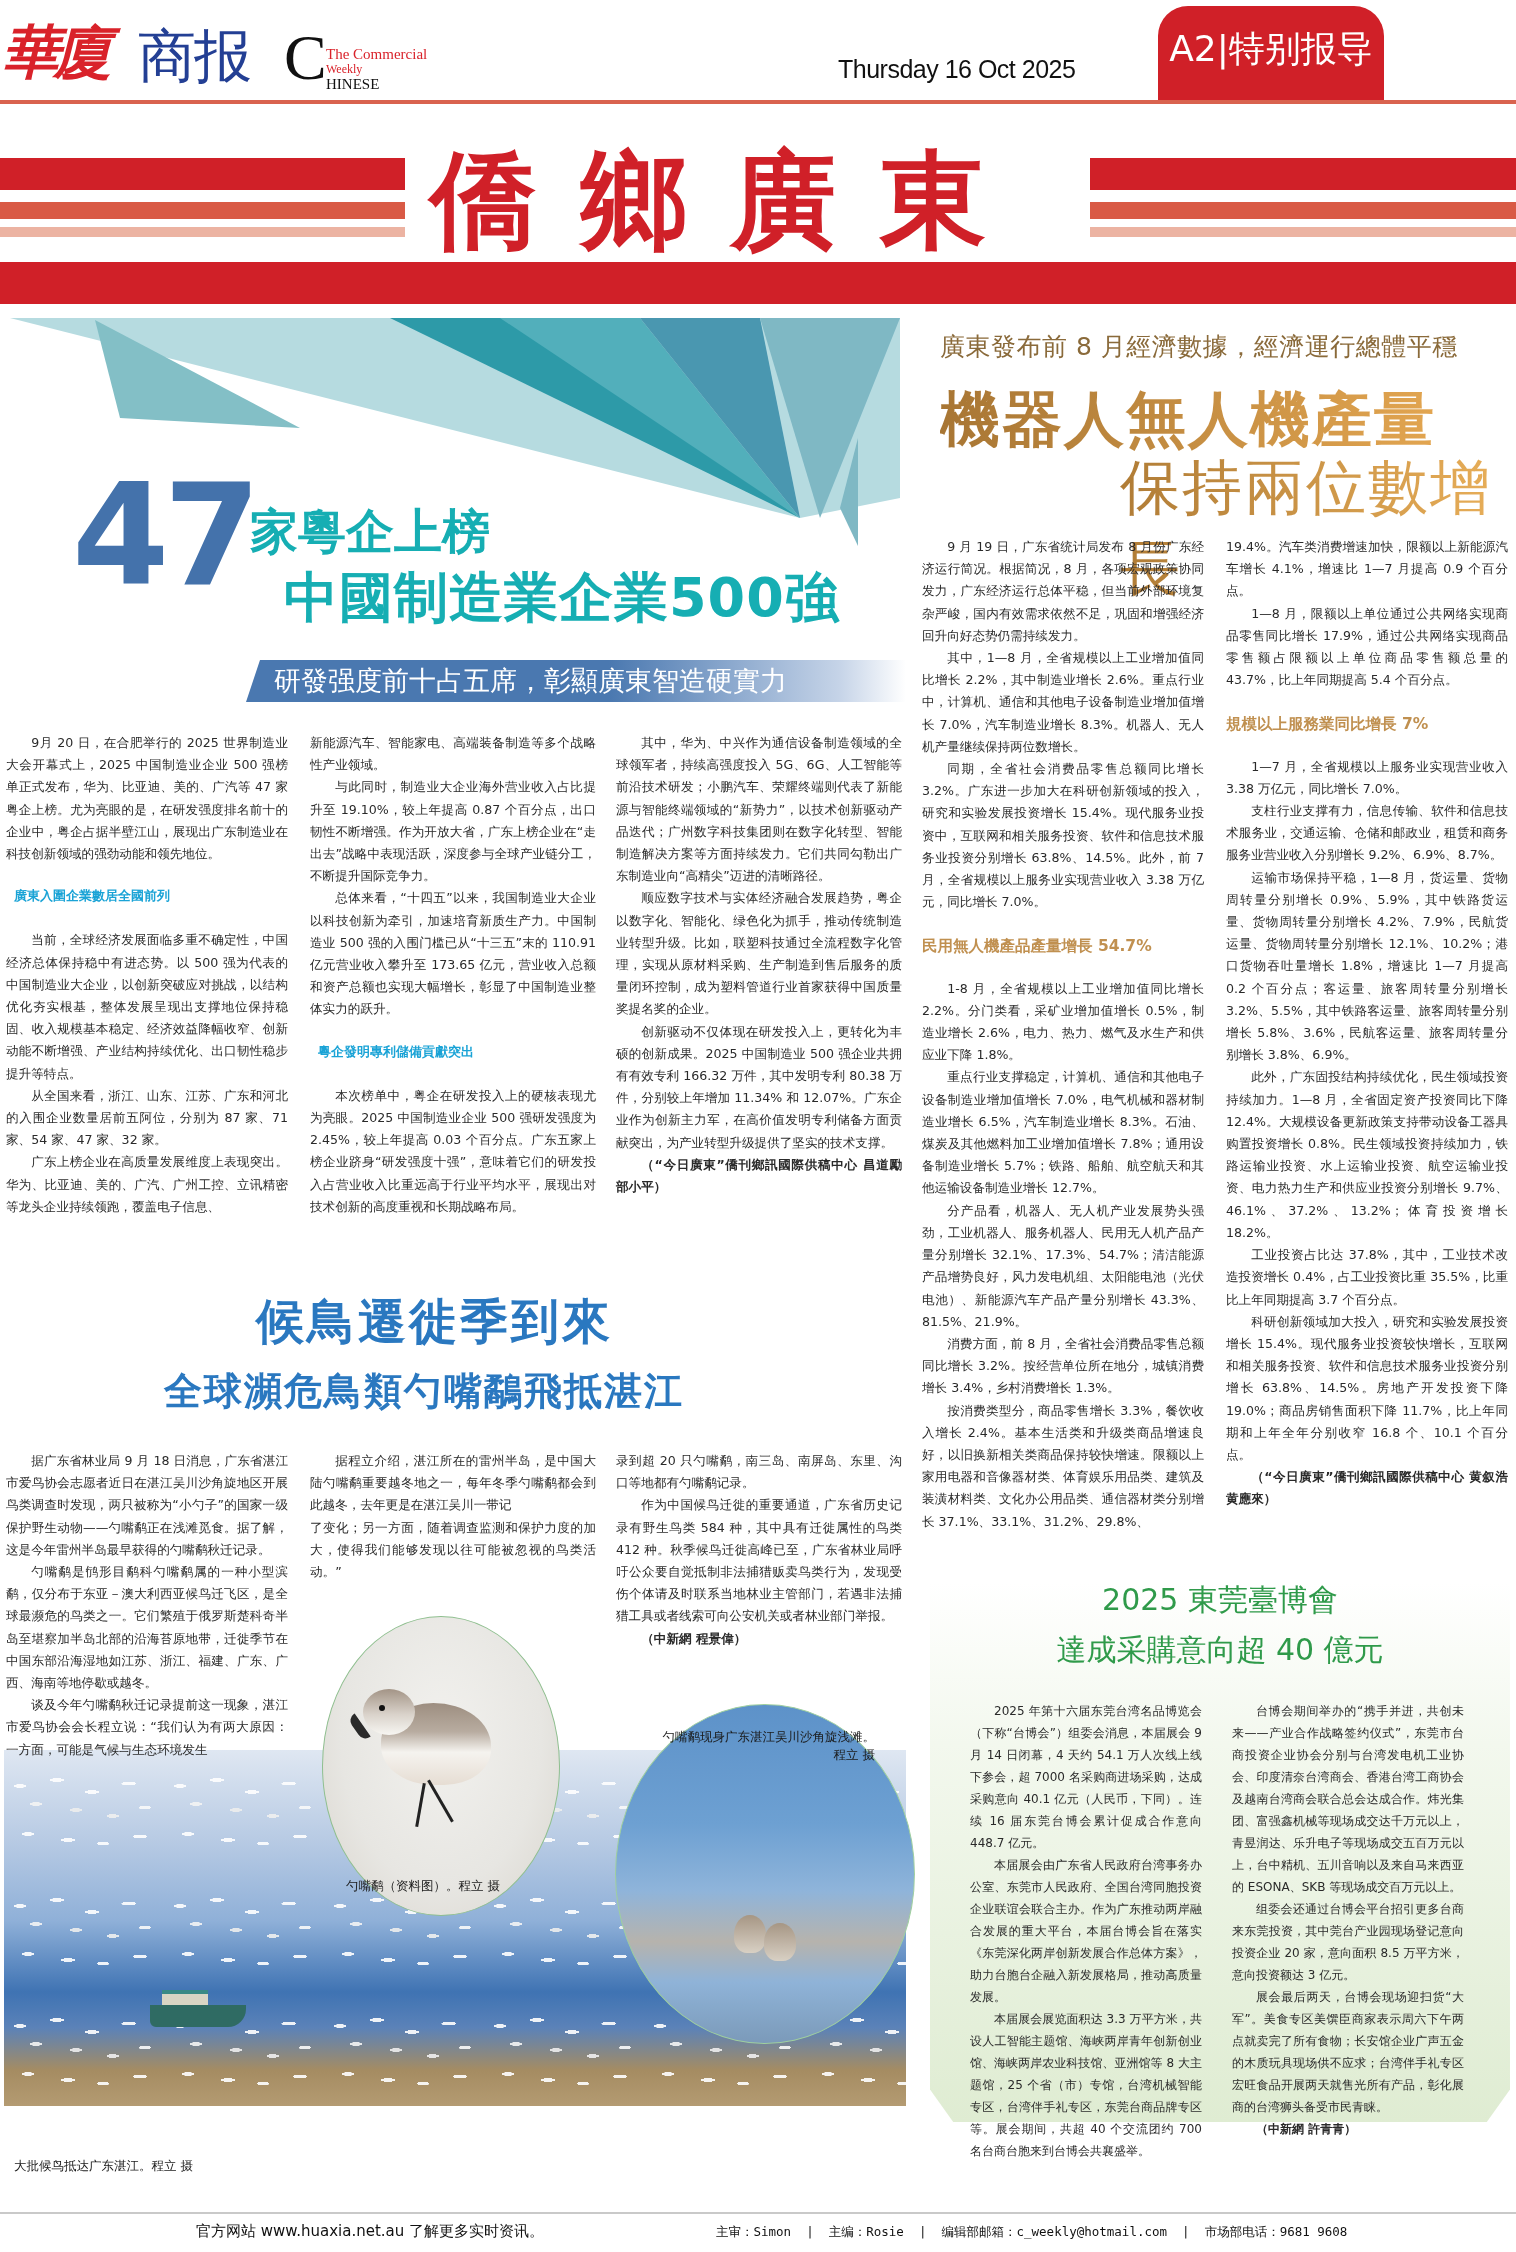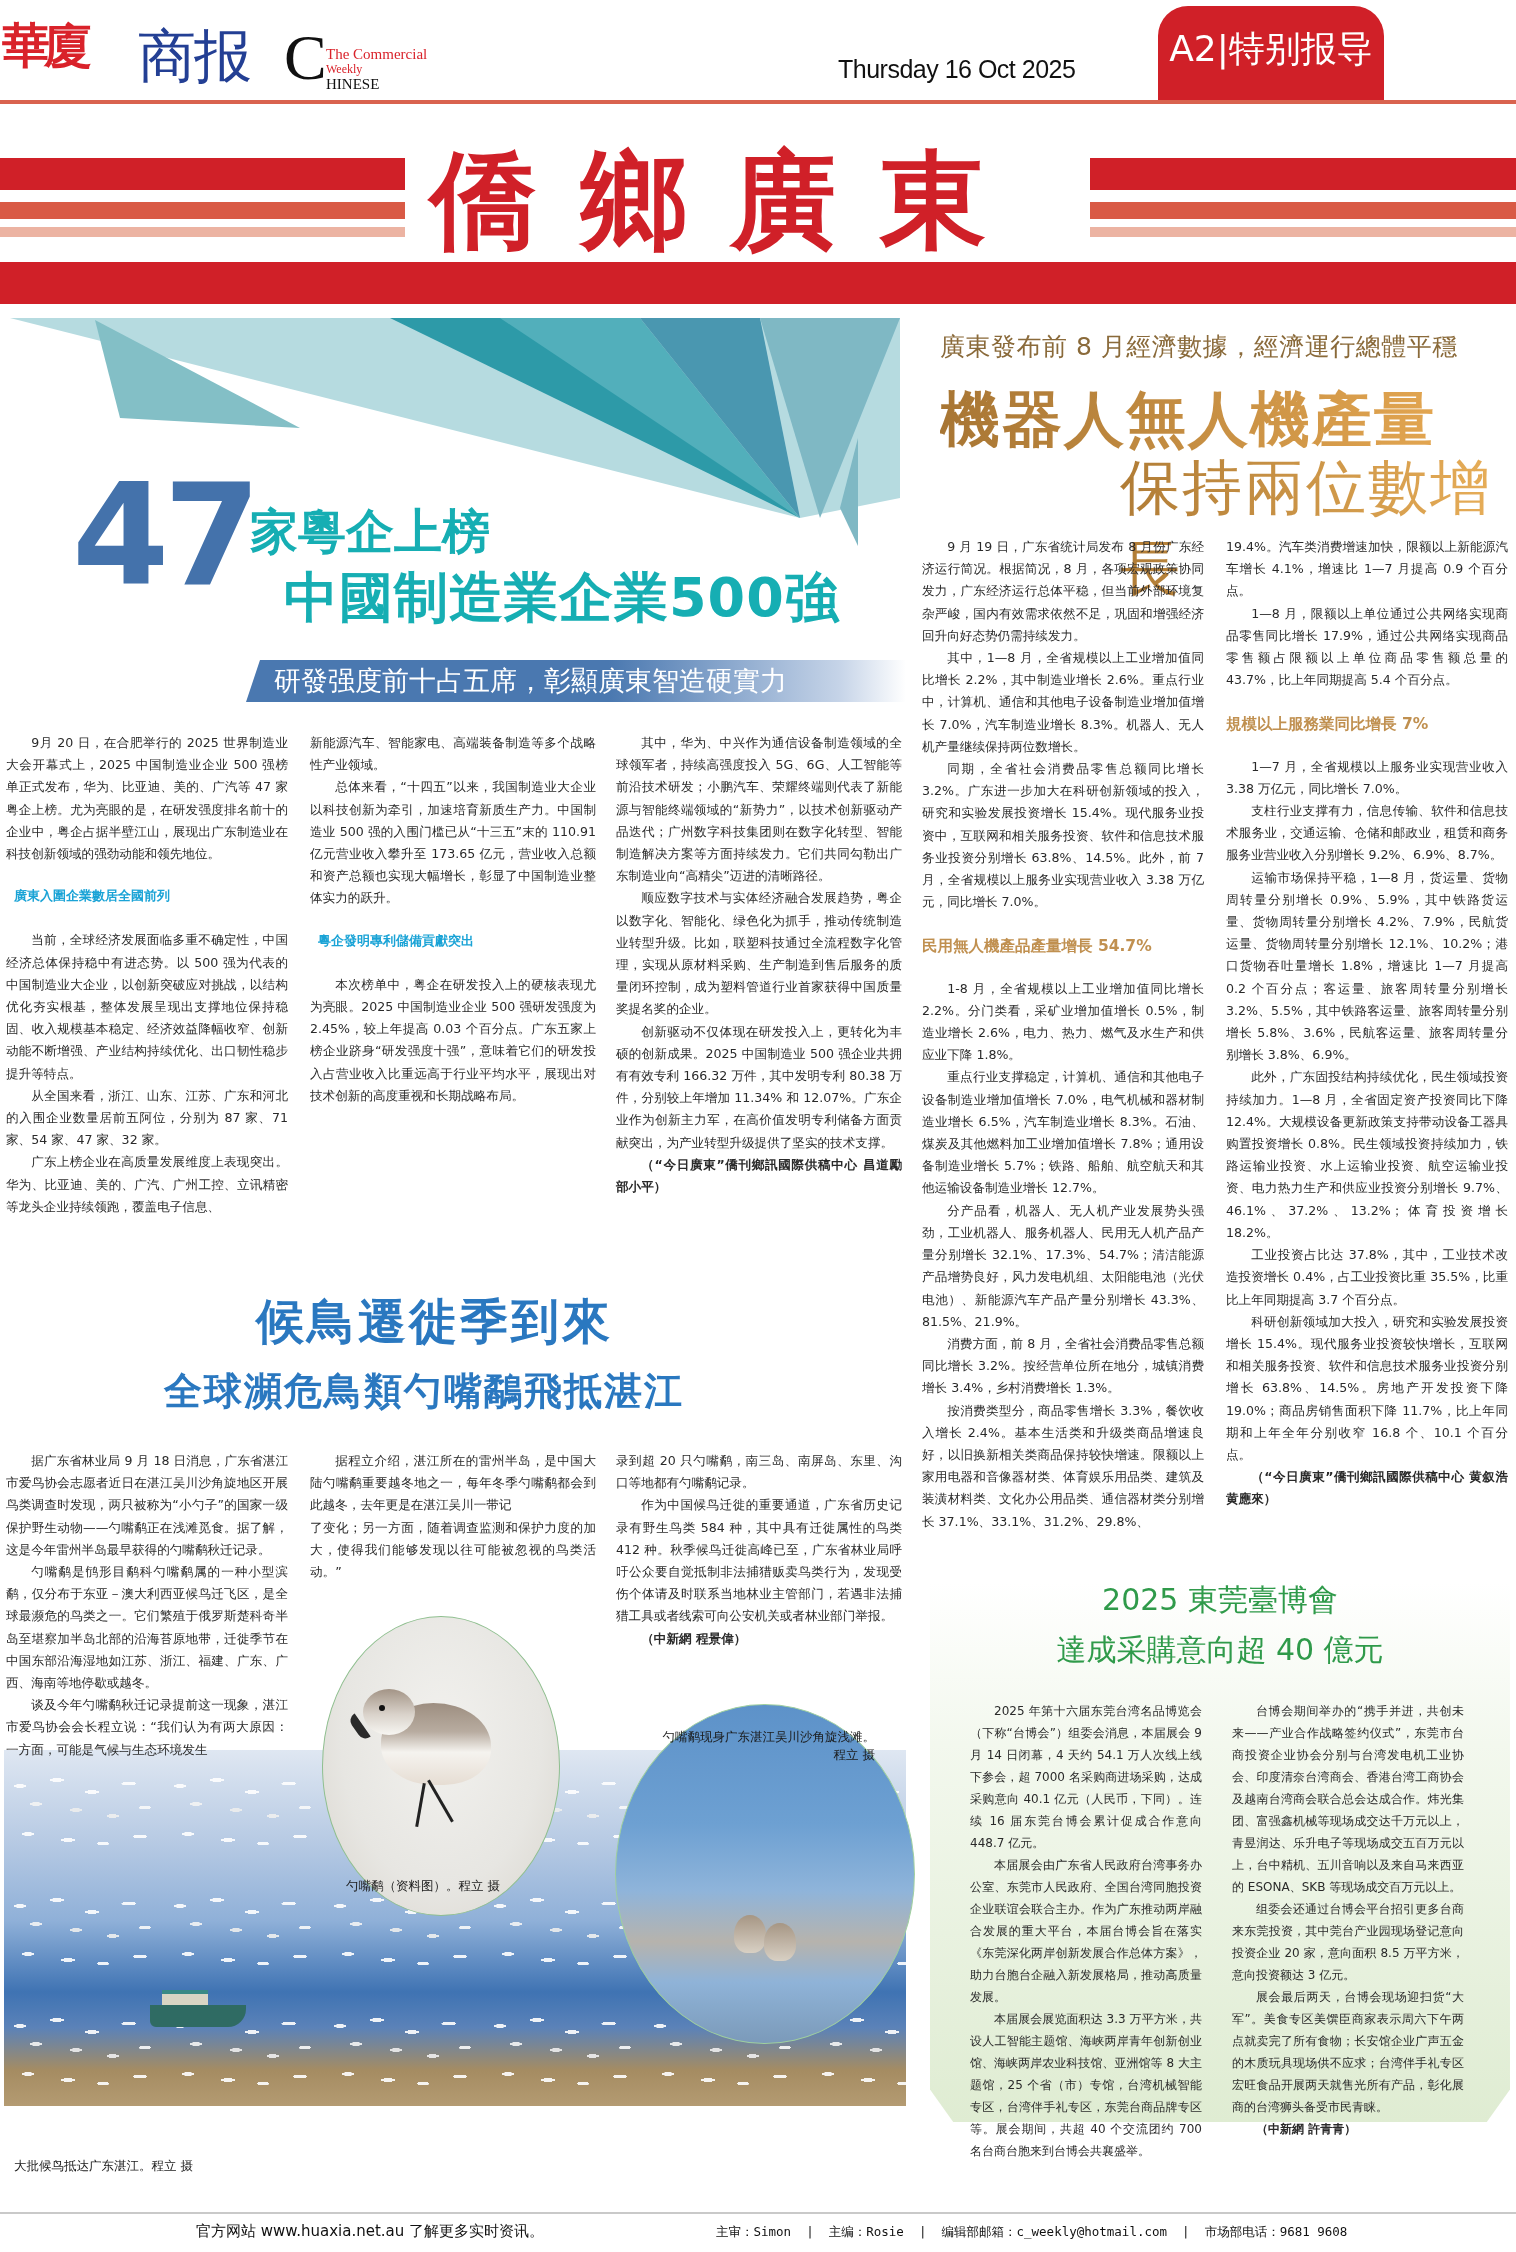"華廈" .logo-hua { font-size: 48px -> 58px; font-style: none -> italic }
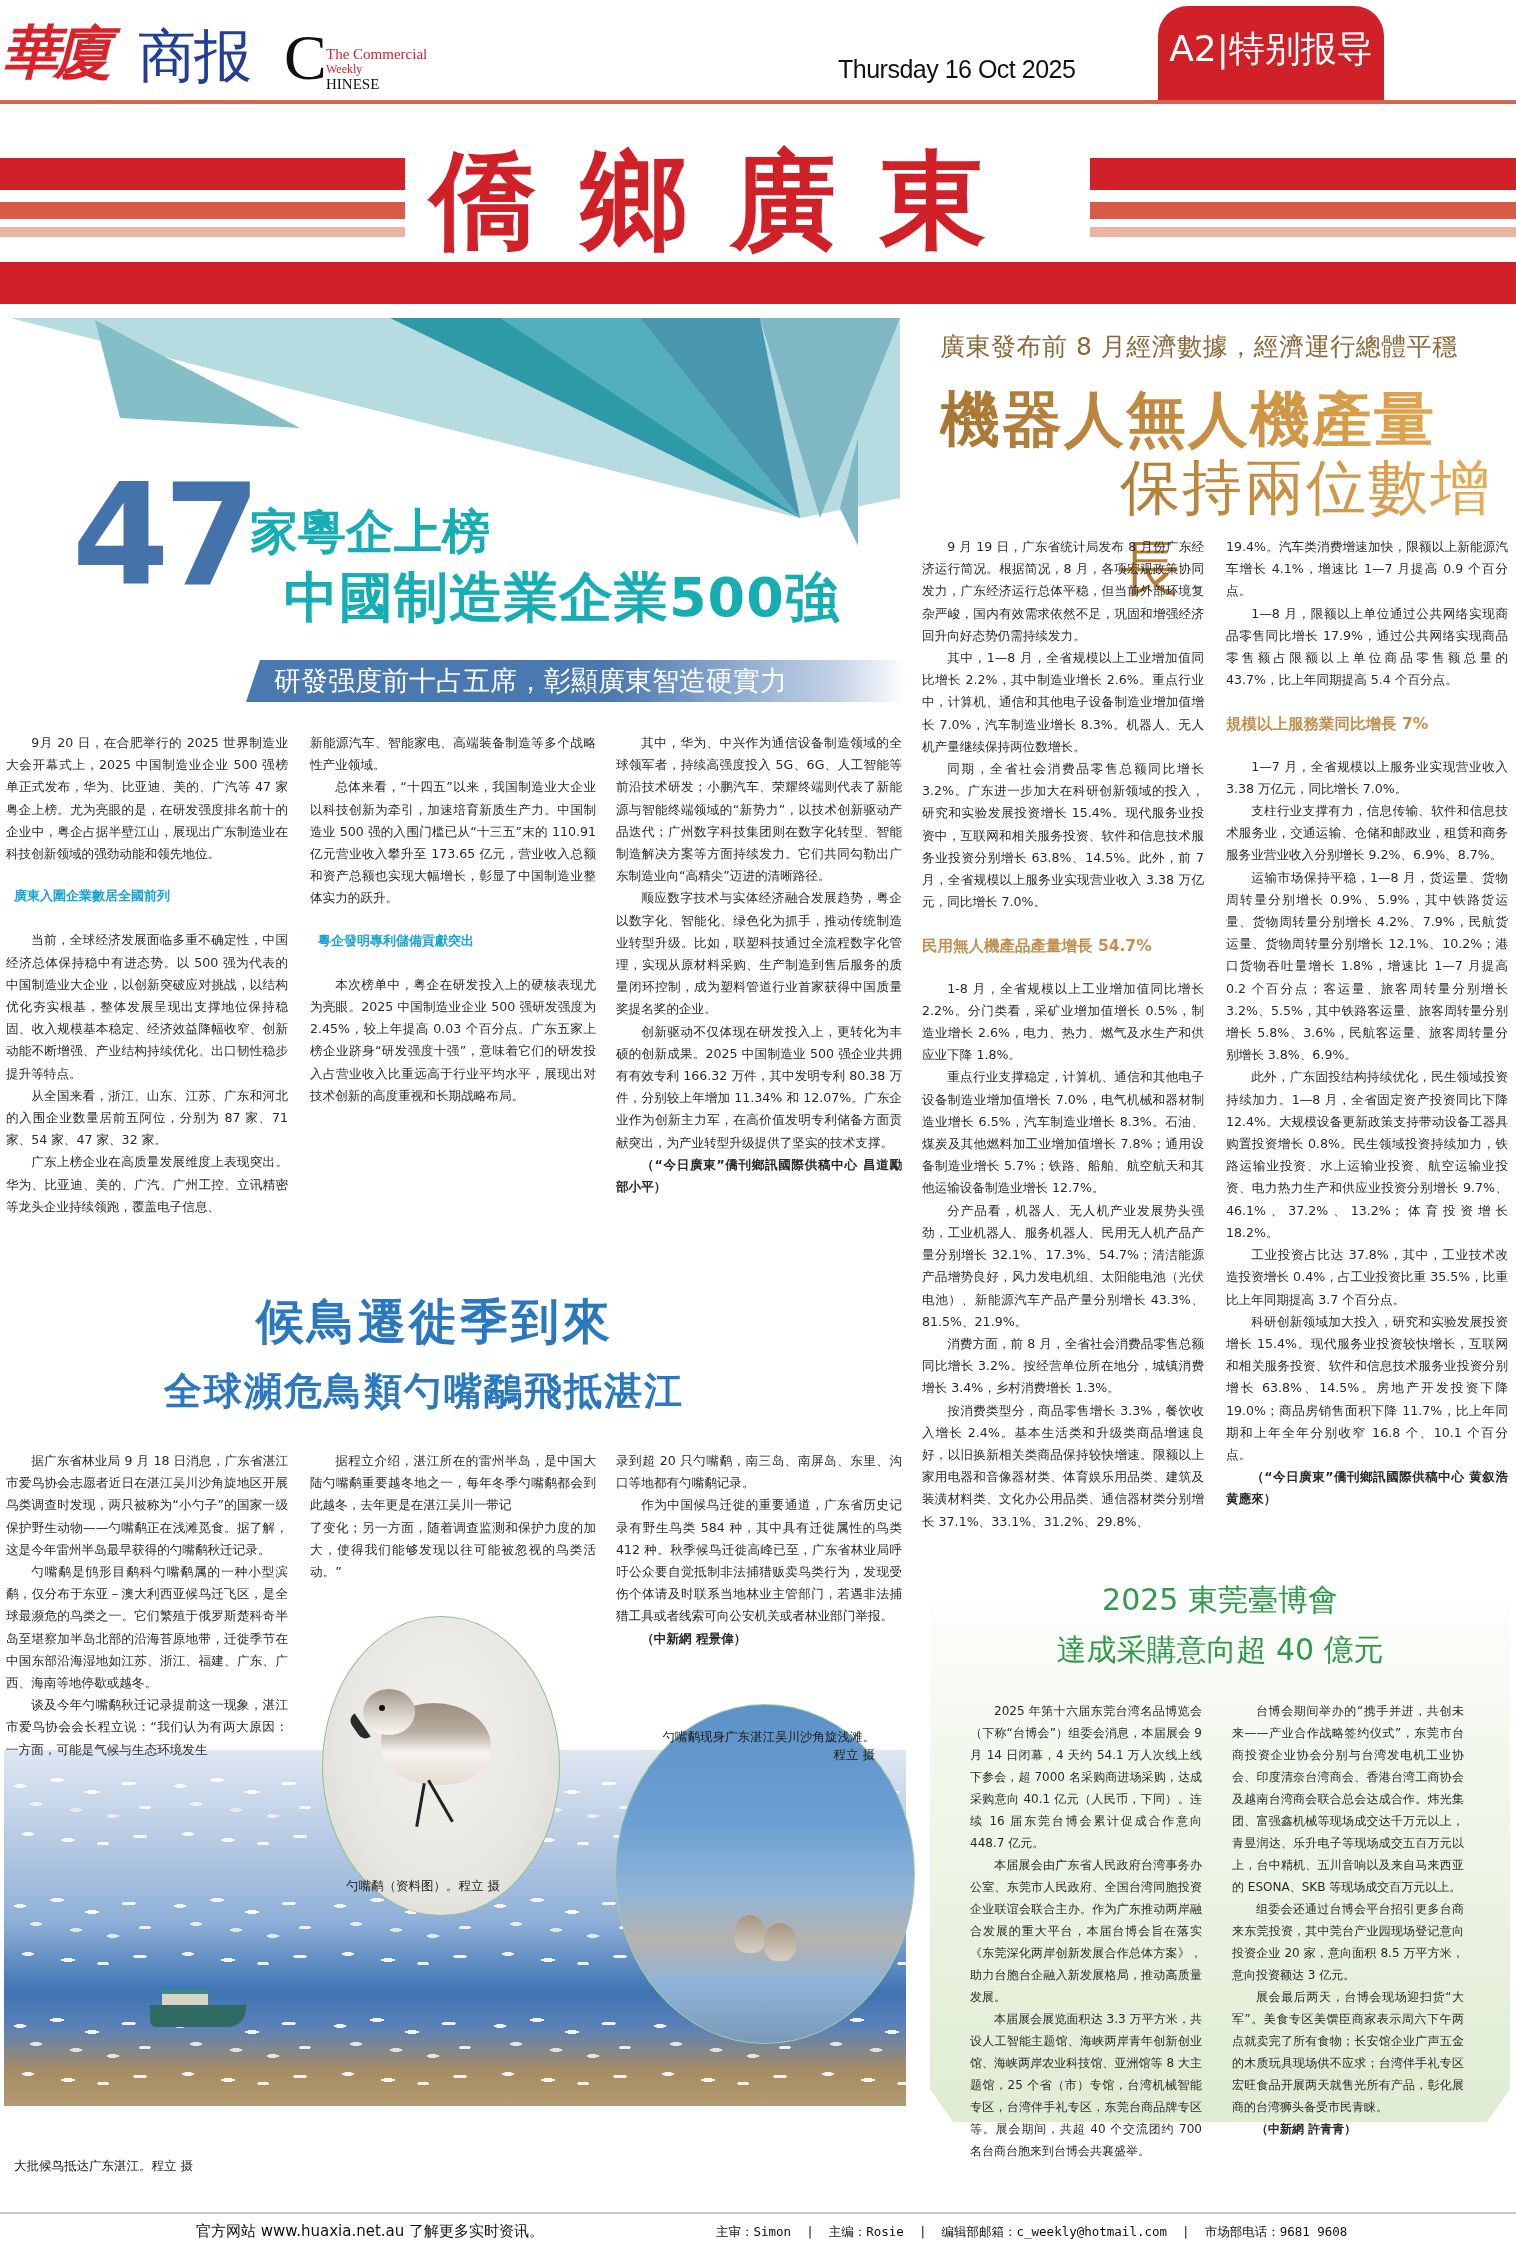"与此同时，制造业大企业海外营业收入占比提升至 19.10%，较上年提高 0.87" p { html: none -> <p>与此同时，制造业大企业海外营业收入占比提升至 19.10%，较上年提高 0.87 个百分点，出口韧性不断增强。作为开放大省，广东上榜企业在“走出去”战略中表现活跃，深度参与全球产业链分工，不断提升国际竞争力。</p> }
